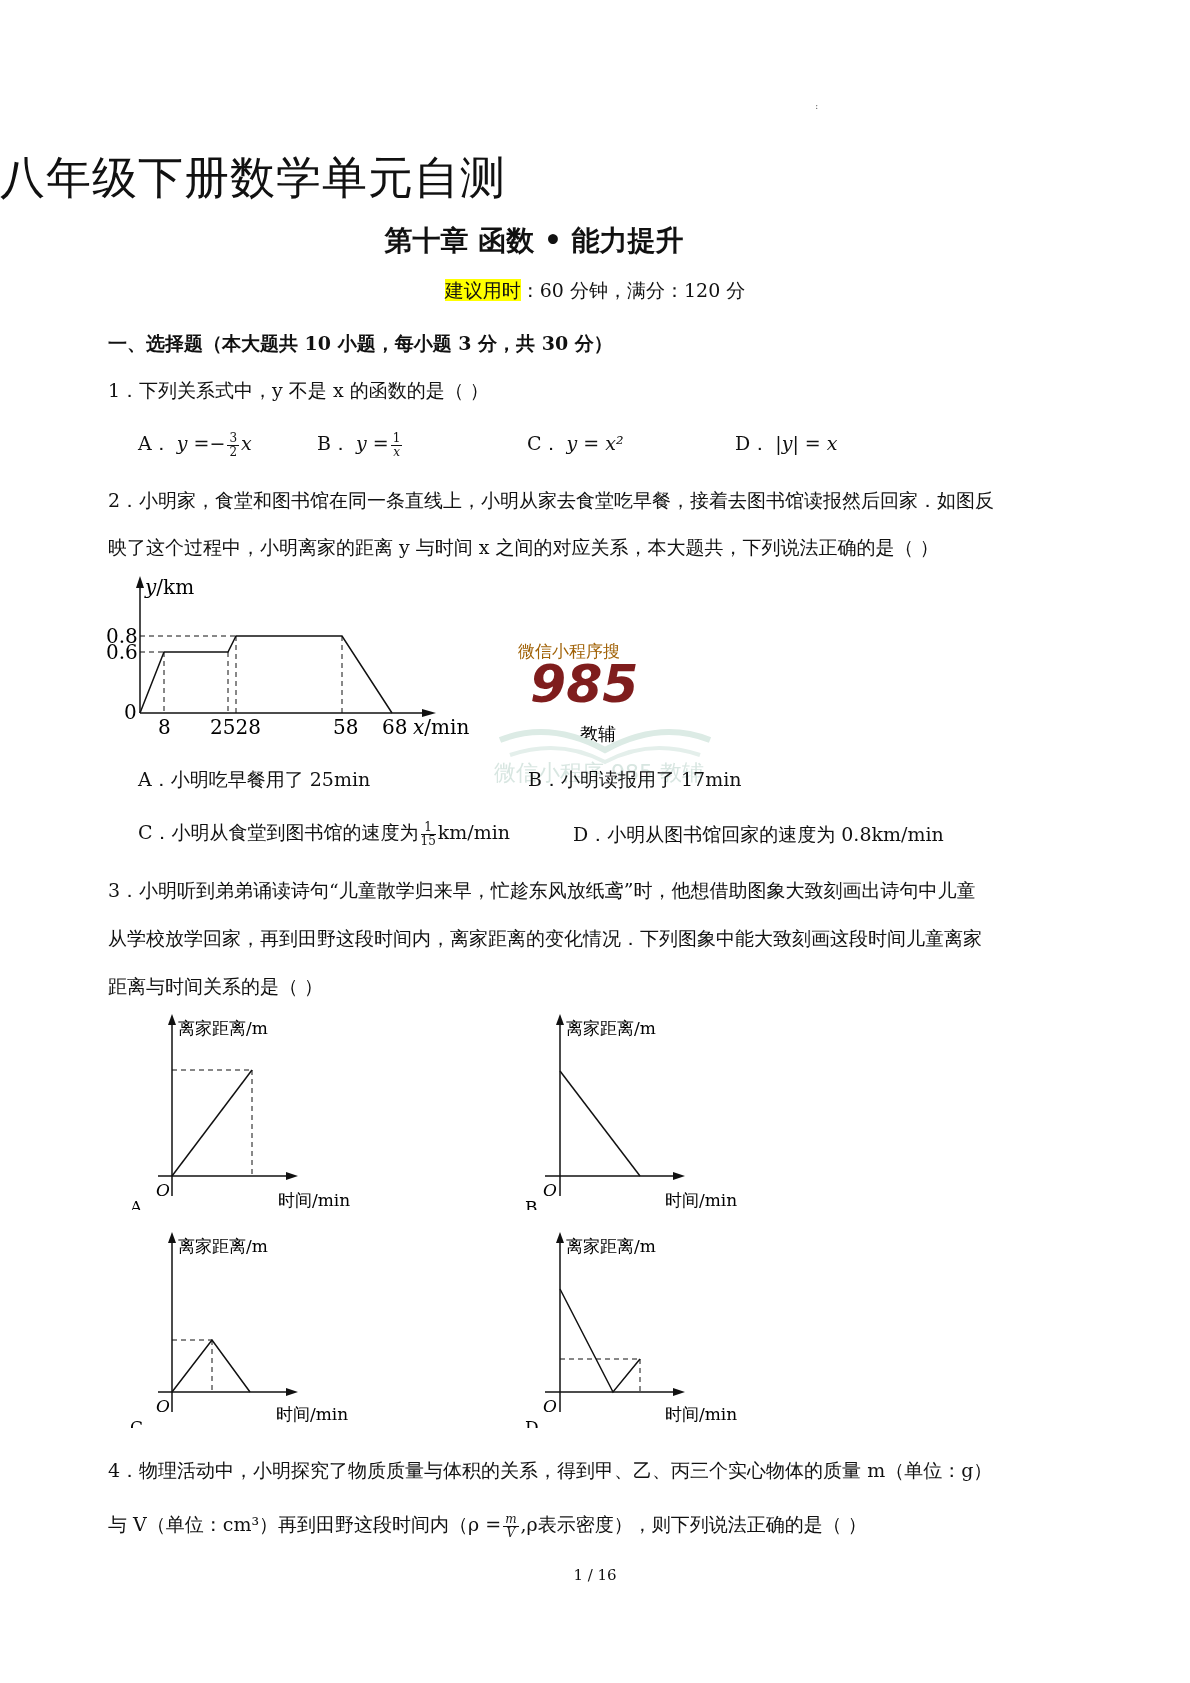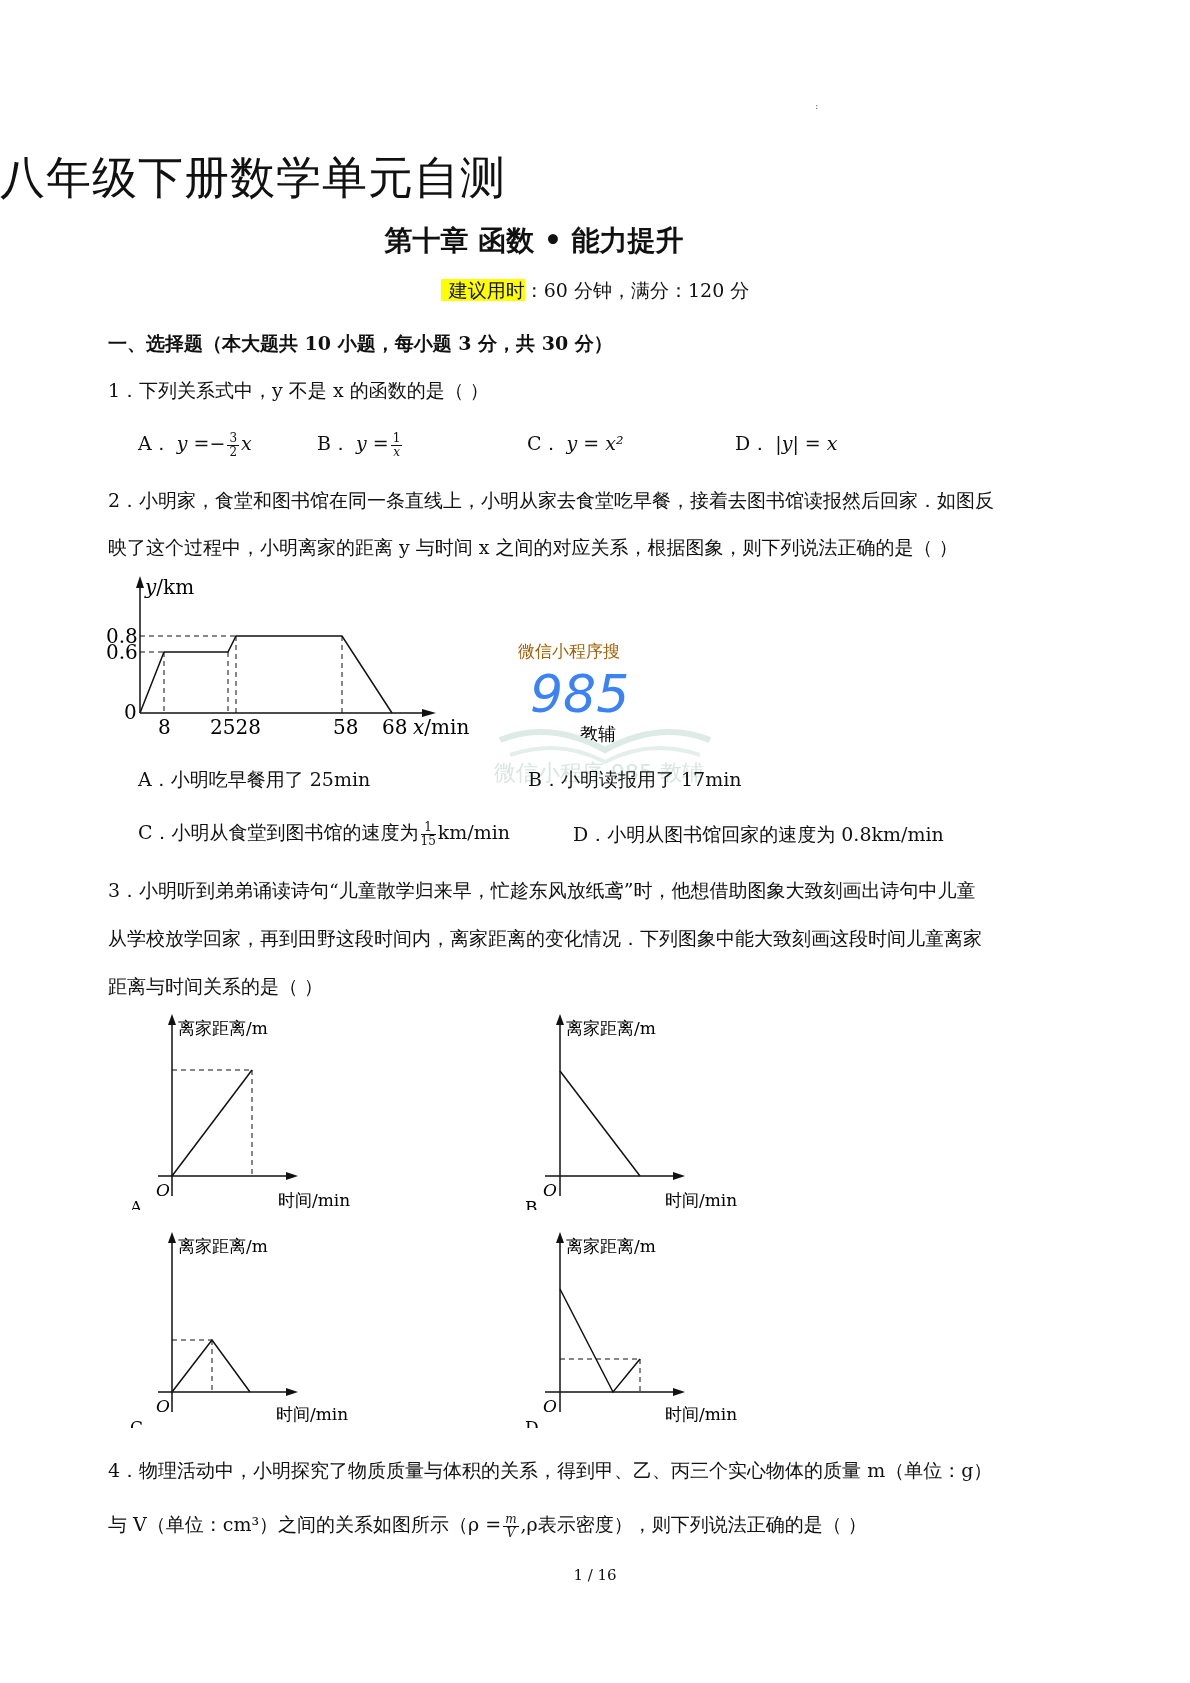"建议用时" .hl { padding-left: 8px -> none }
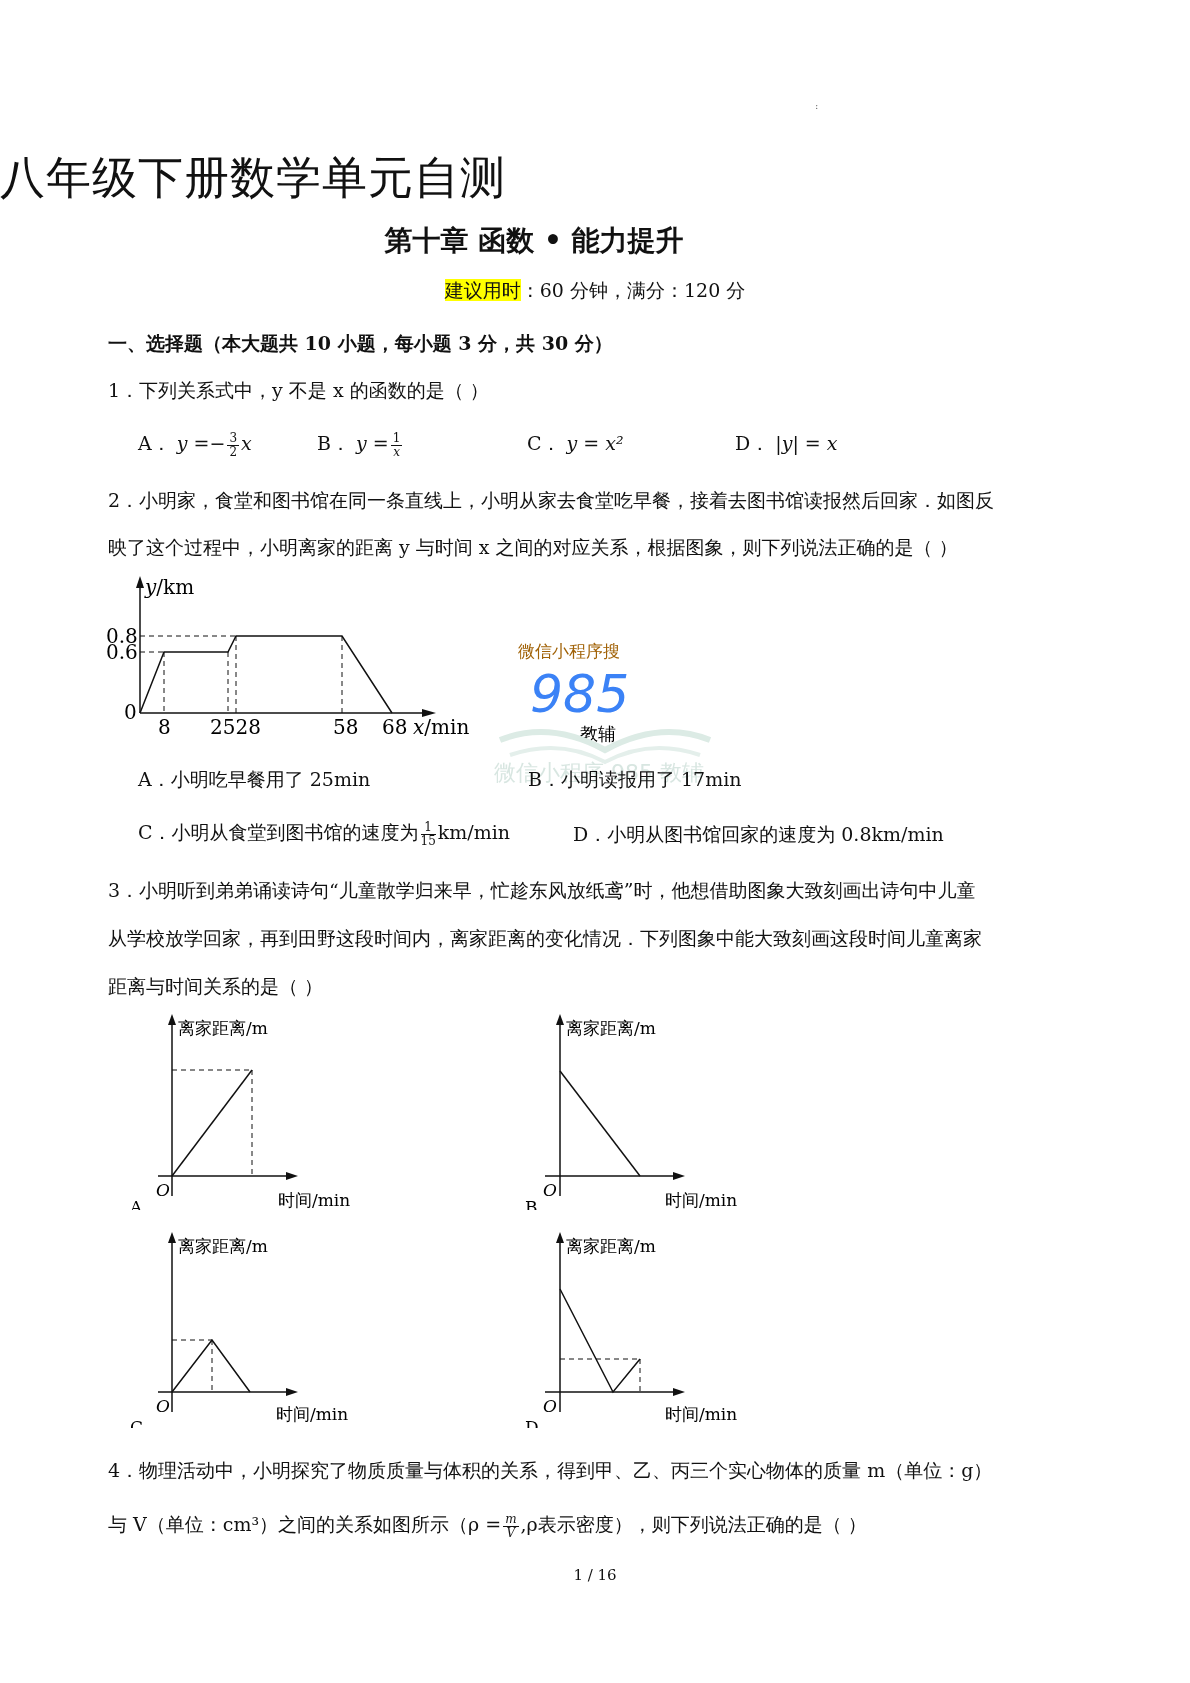"映了这个过程中，小明离家的距离 y 与时间 x" div.abs { text: 根据图象，则 -> 本大题共， }
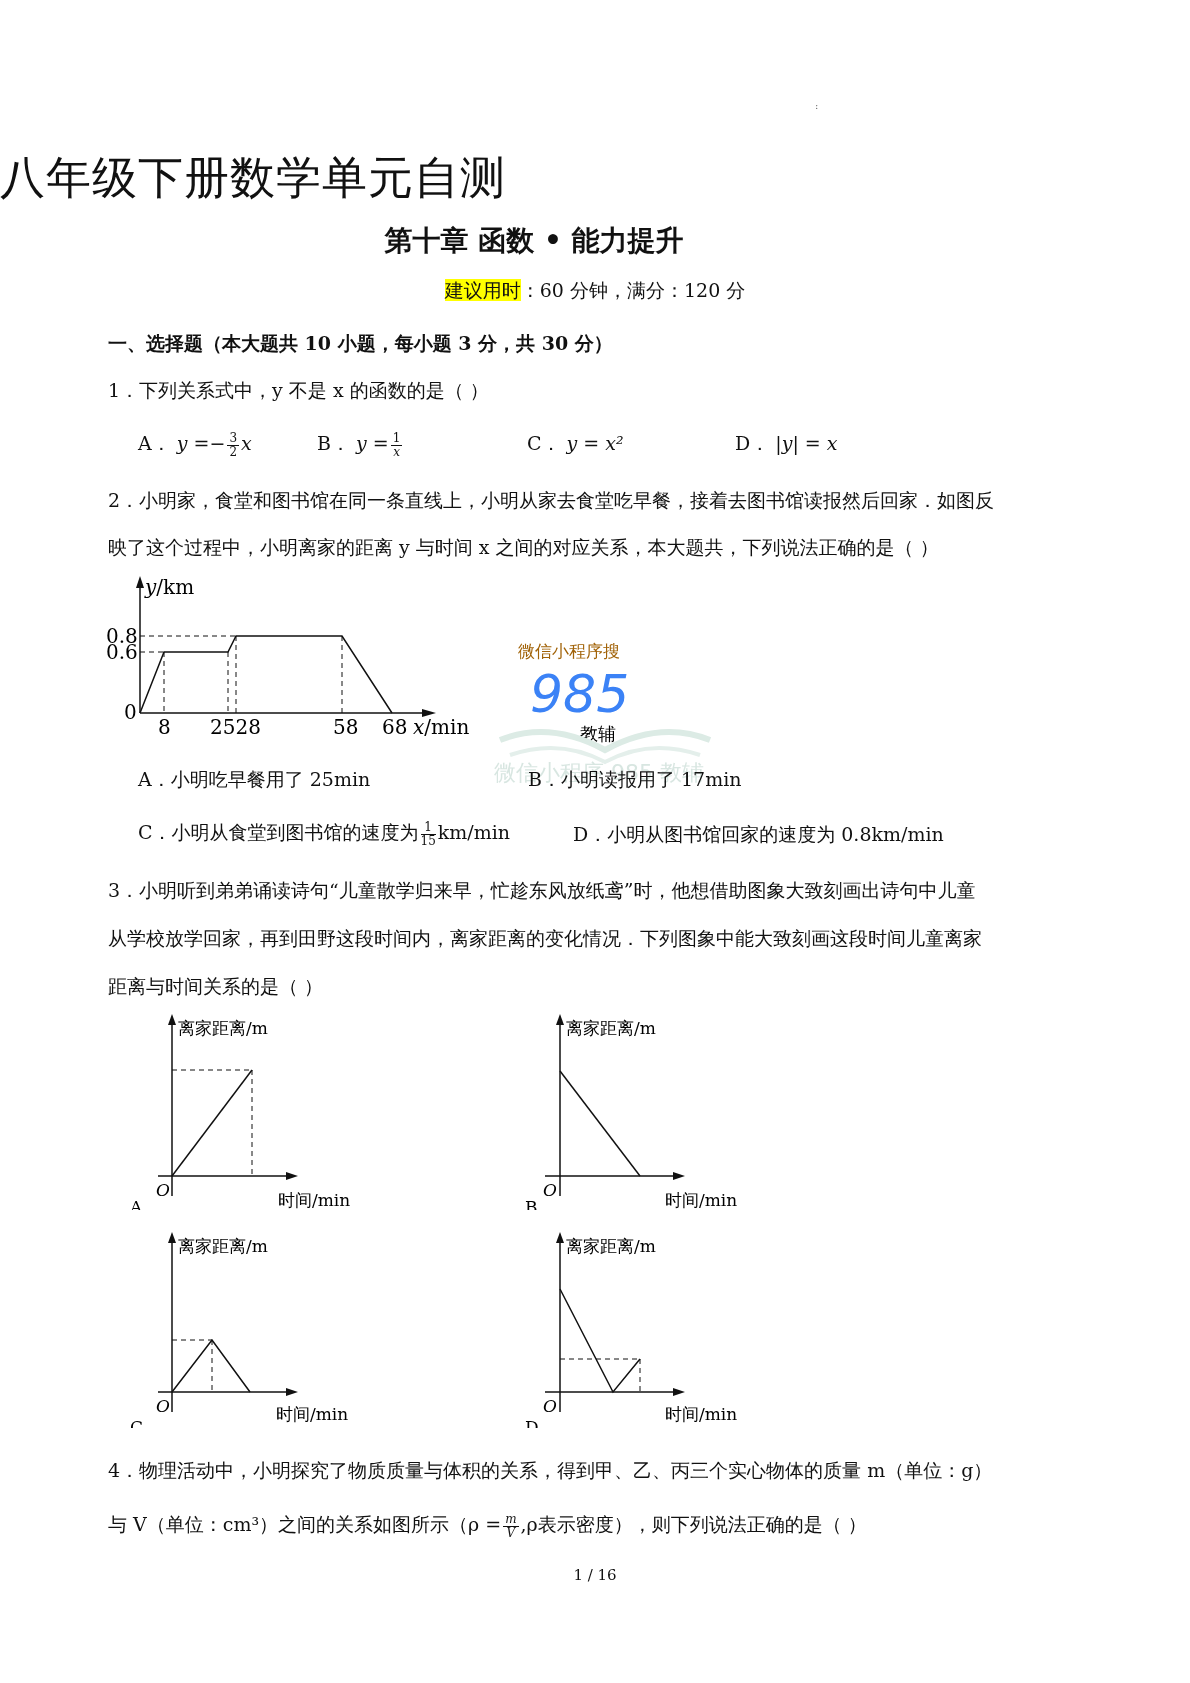"985" div { color: #3b82f6 -> #7f1d1d; font-weight: normal -> bold; top: 24px -> 14px }
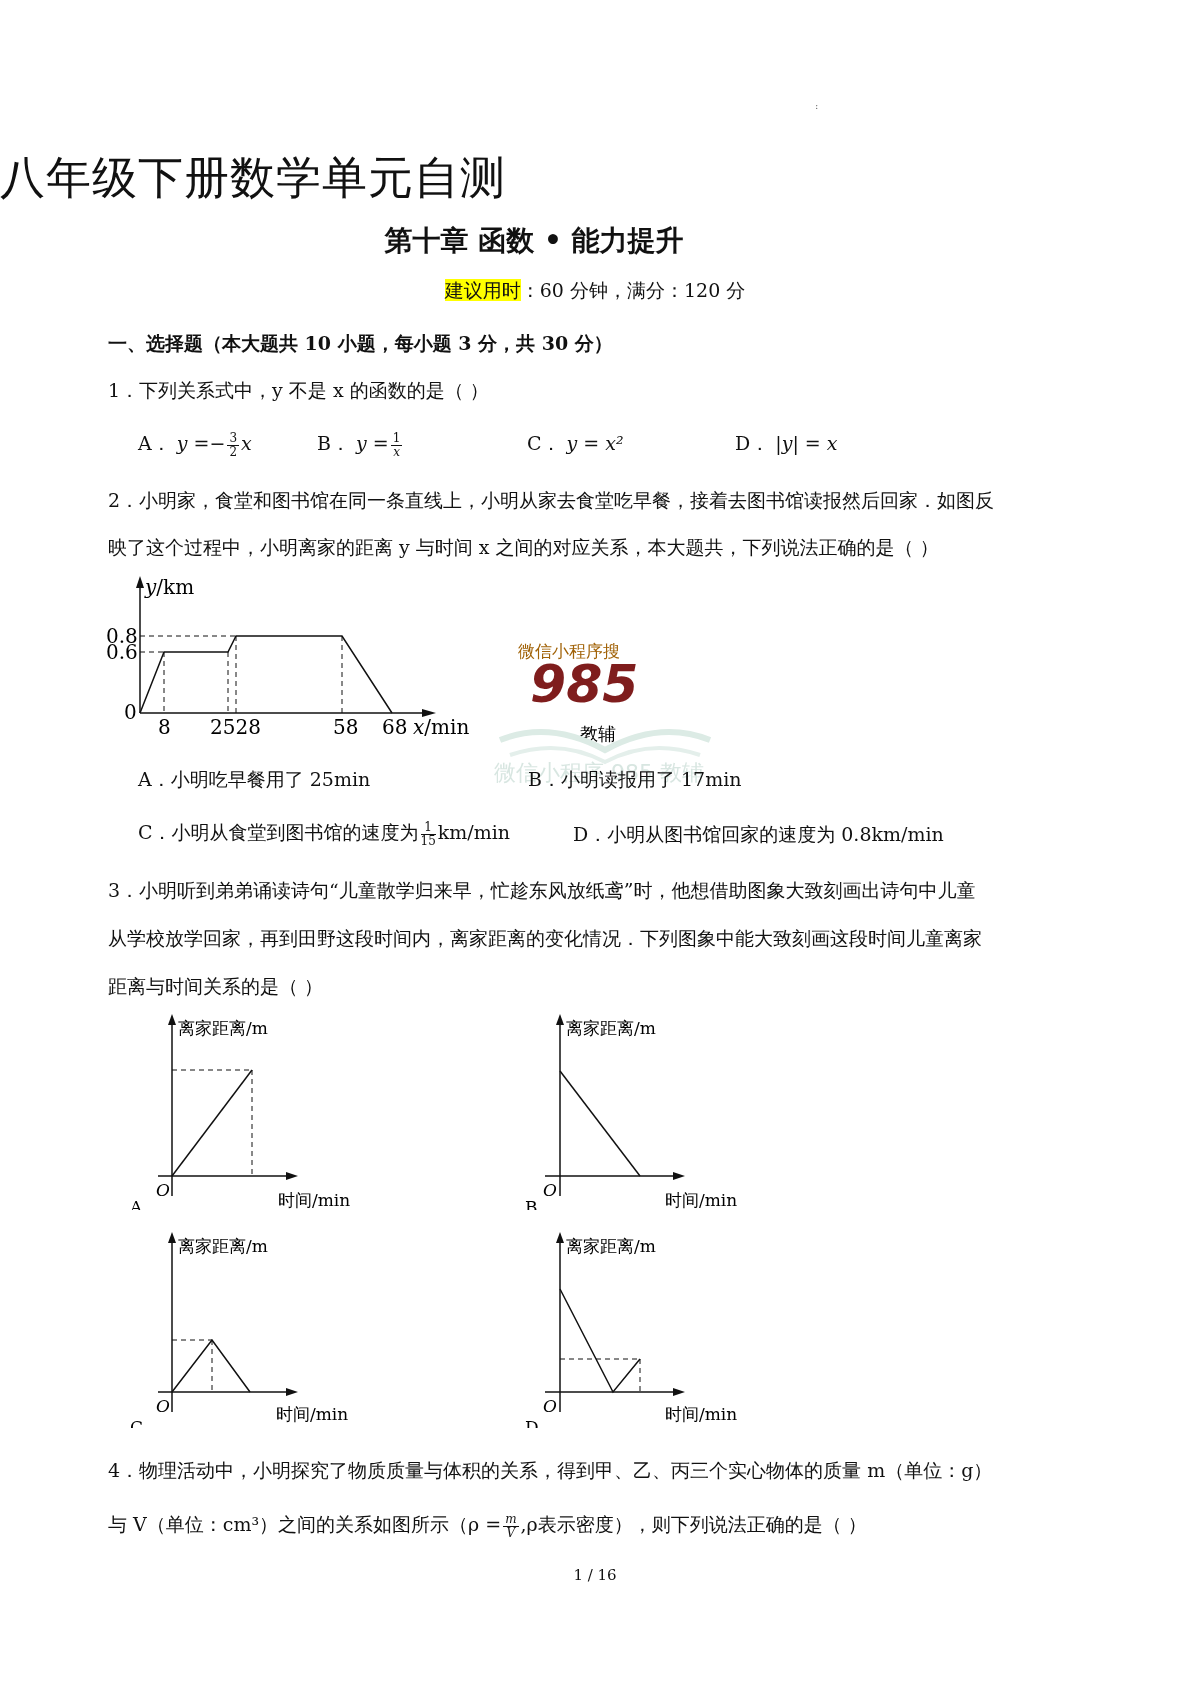"与 V（单位：cm³）之间的关系如图所示（ρ =" span { text: 之间的关系如图所示 -> 再到田野这段时间内 }
